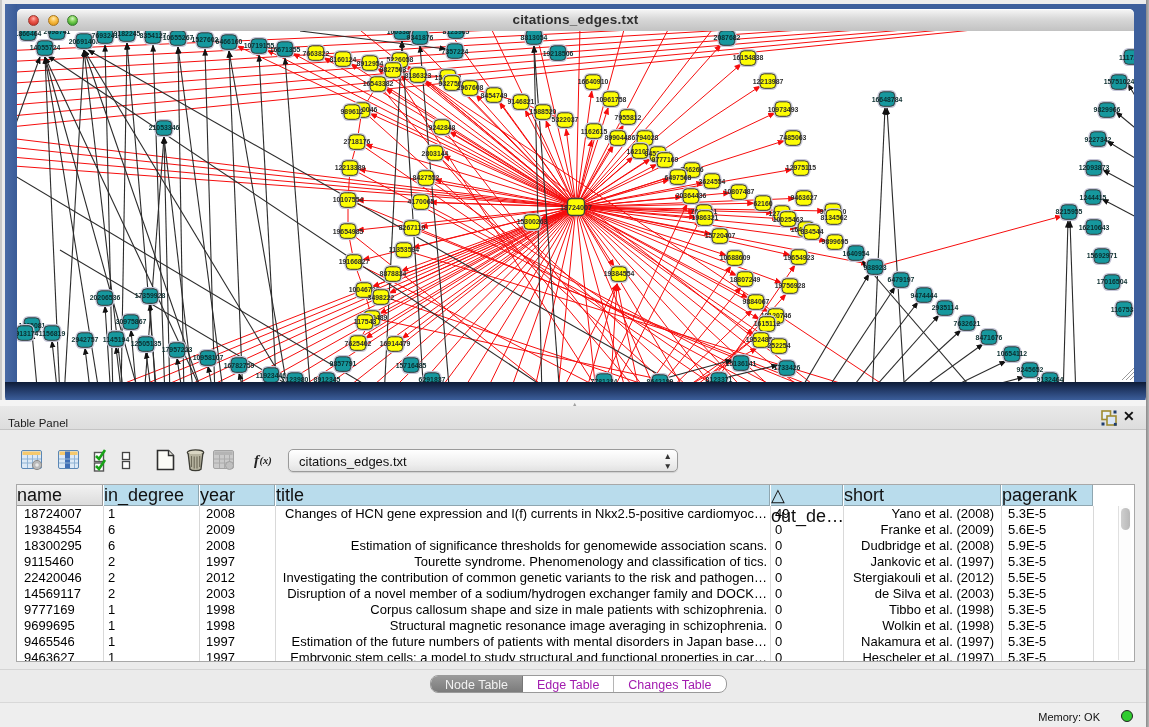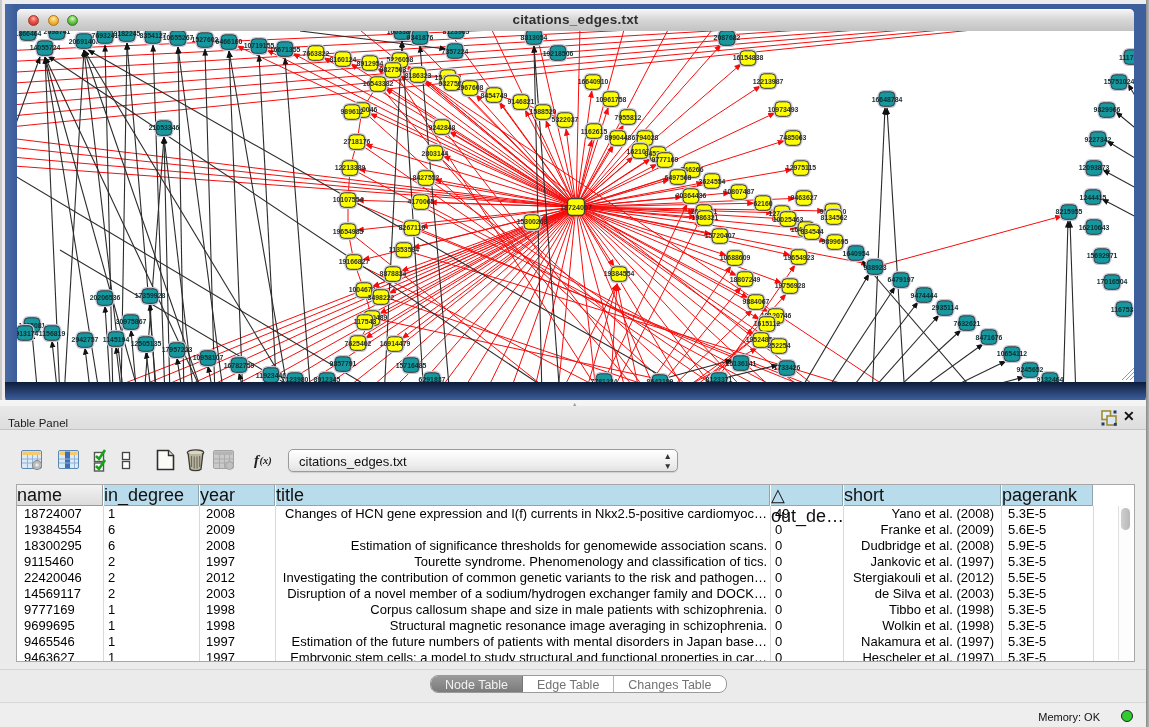"Edge Table" #tabs div { color: #737373 -> #a21caf }
